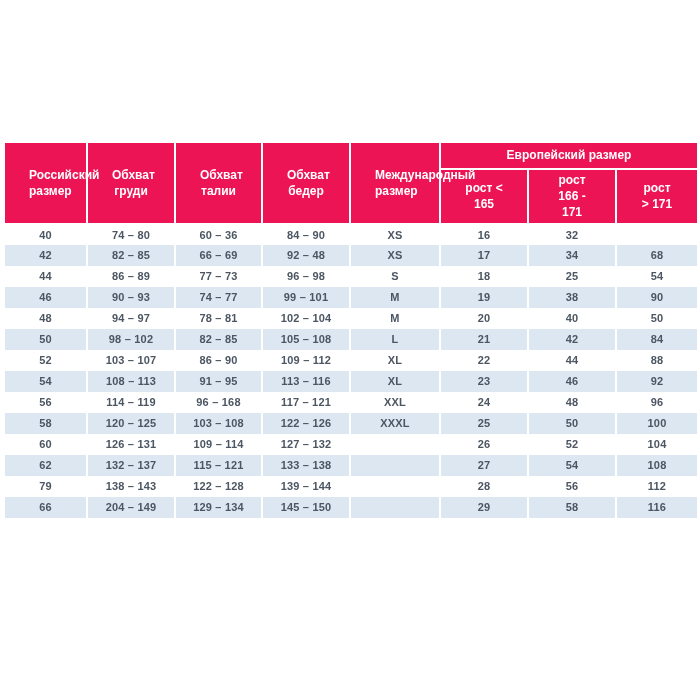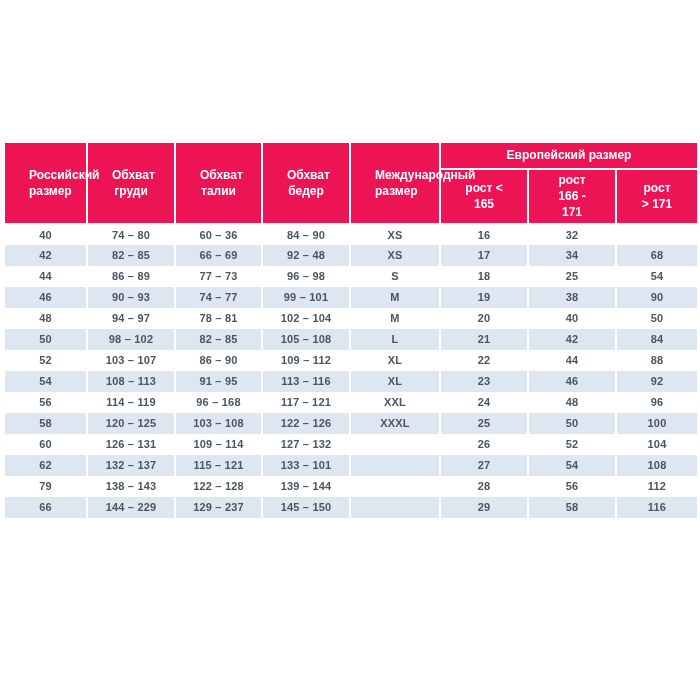"133 – 101" td { text: 101 -> 138 }
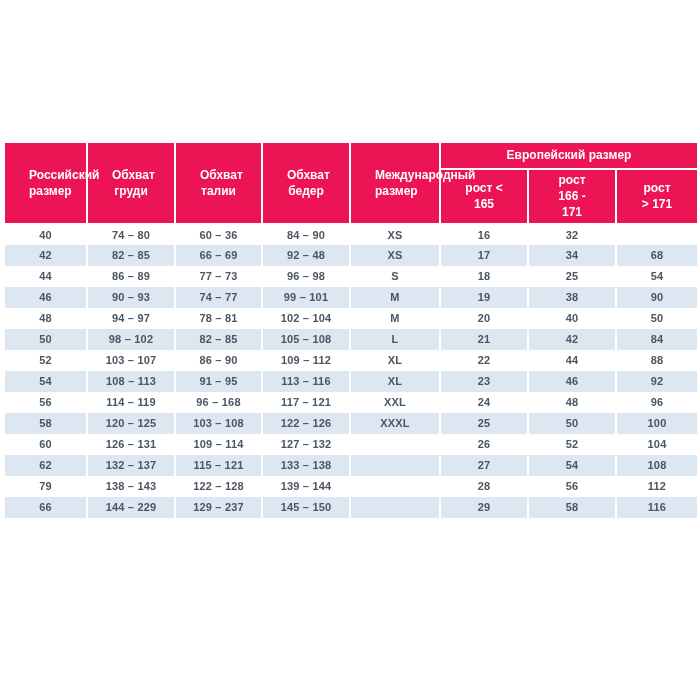"144 – 229" td { text: 144 – 229 -> 204 – 149 }
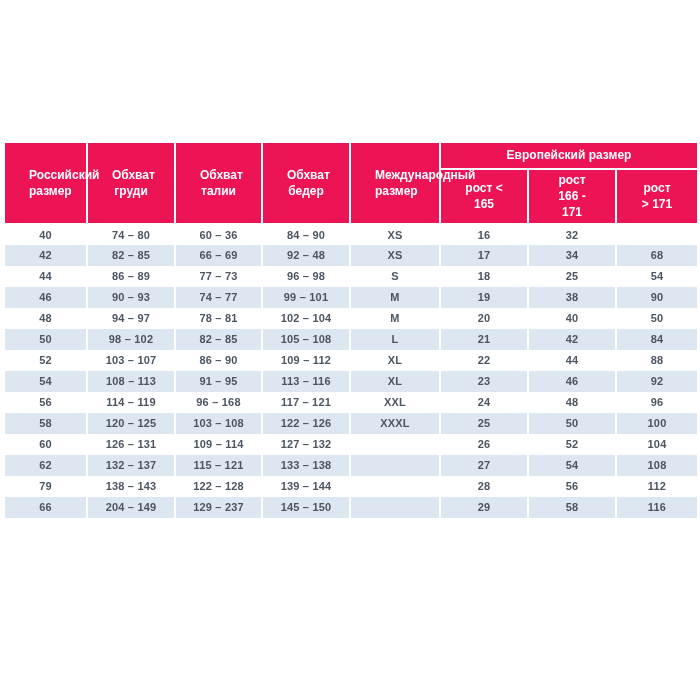"129 – 237" td { text: 237 -> 134 }
